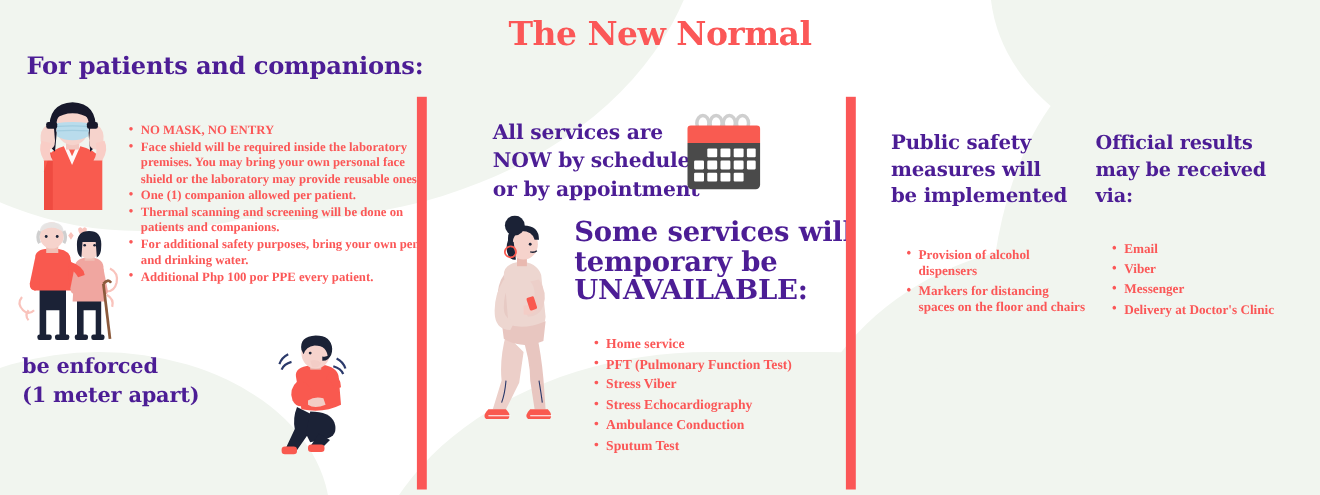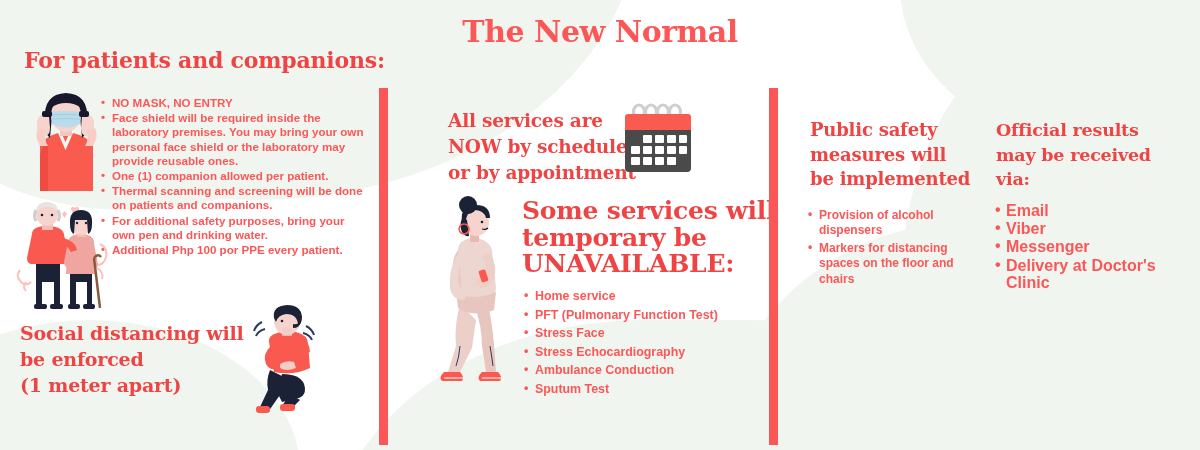"For patients and companions:" .heading { color: #ef4444 -> #4c1d95 }
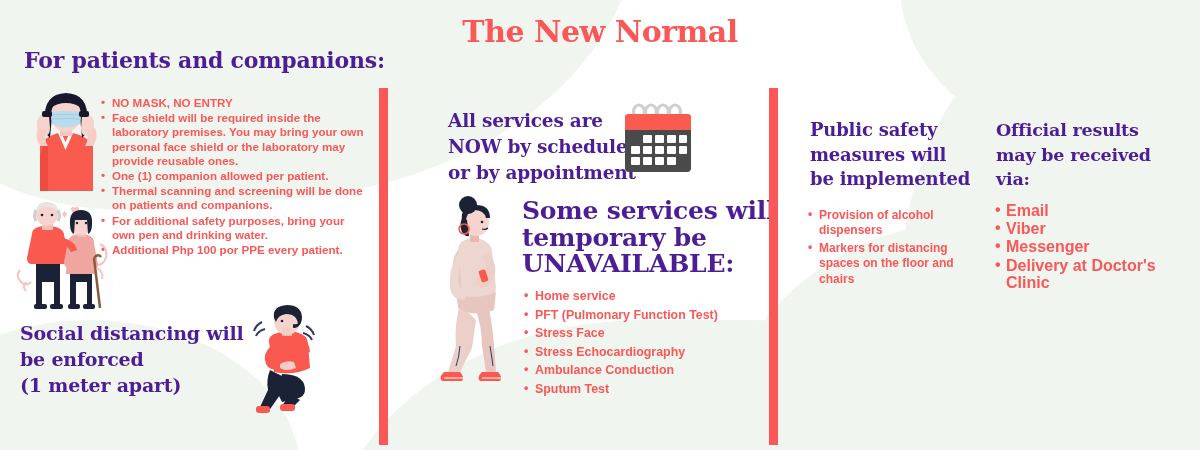"NO MASK, NO ENTRY" ul.bullets { font-family: Liberation Sans, sans-serif -> Liberation Serif, serif; margin: 0 -> 16px }
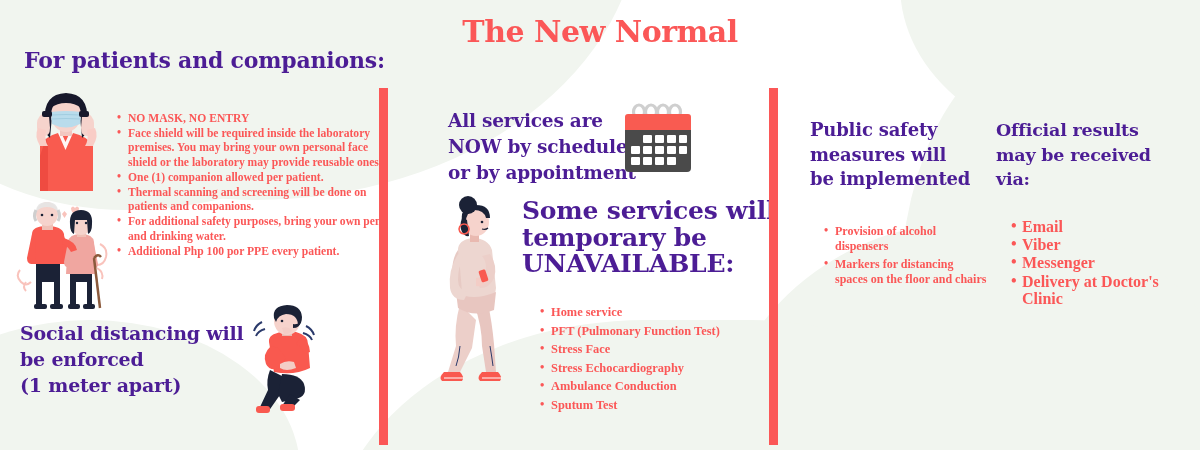"Email" #col4-list { font-size: 16px -> 12px }
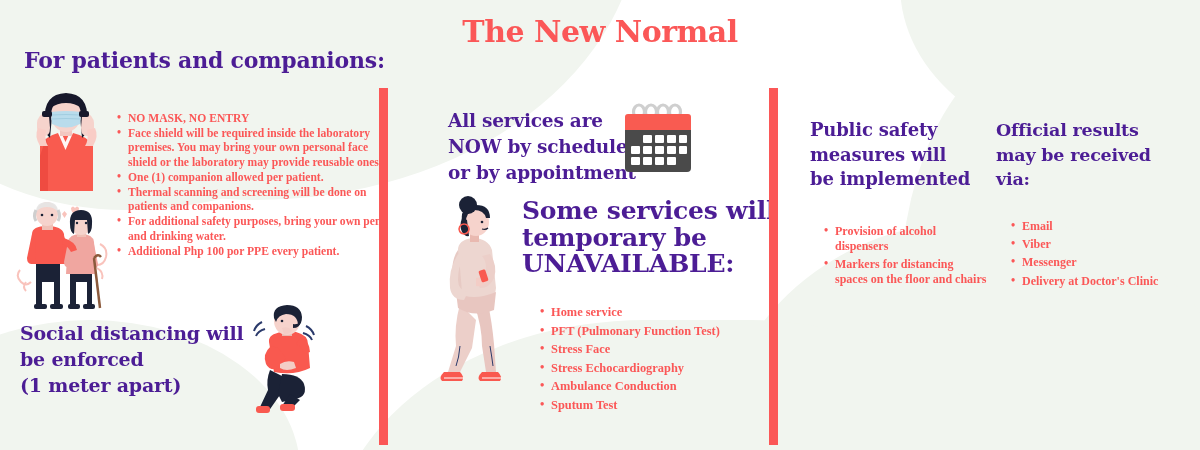"Social distancing will" div { html: <div>Social distancing will</div> -> none }
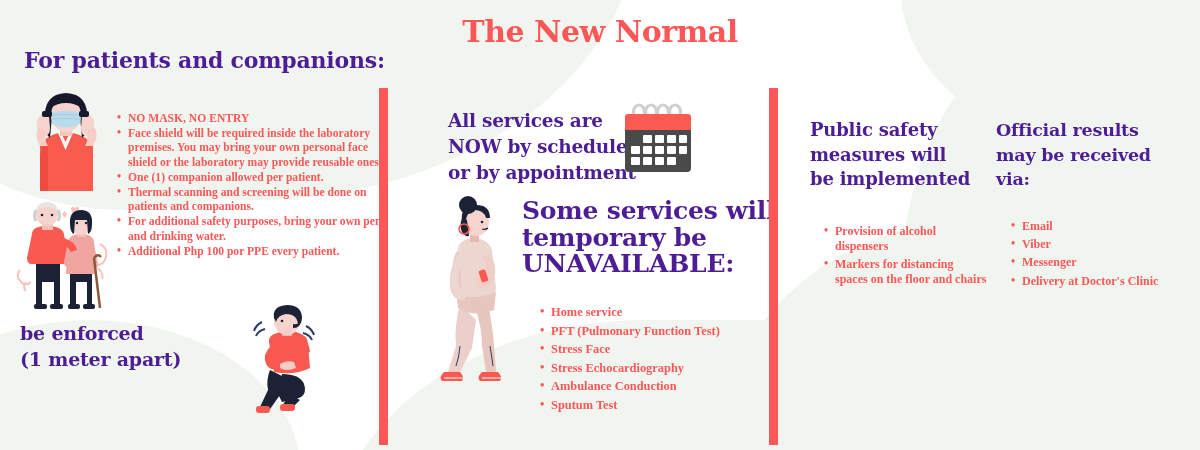"Stress Face" li { text: Face -> Viber }
